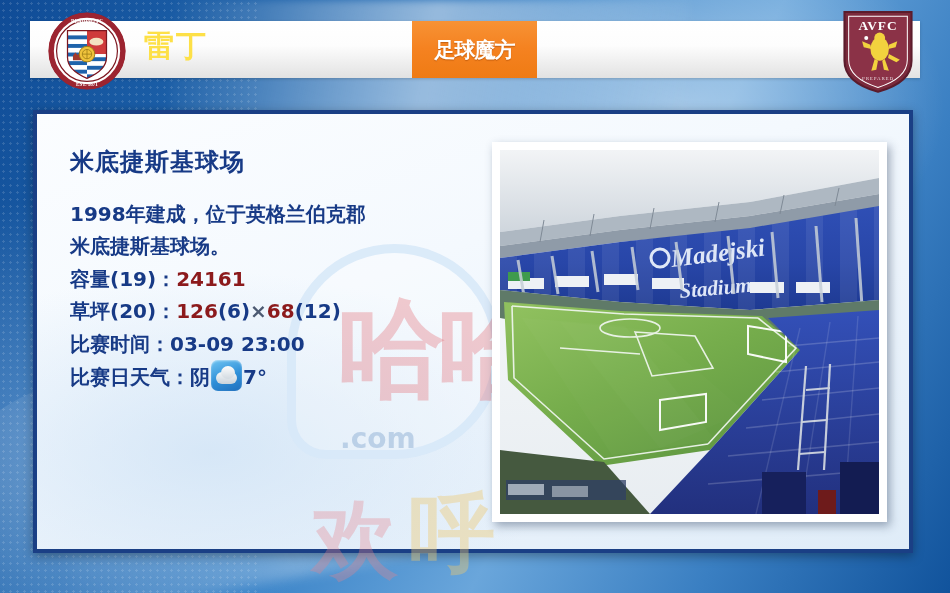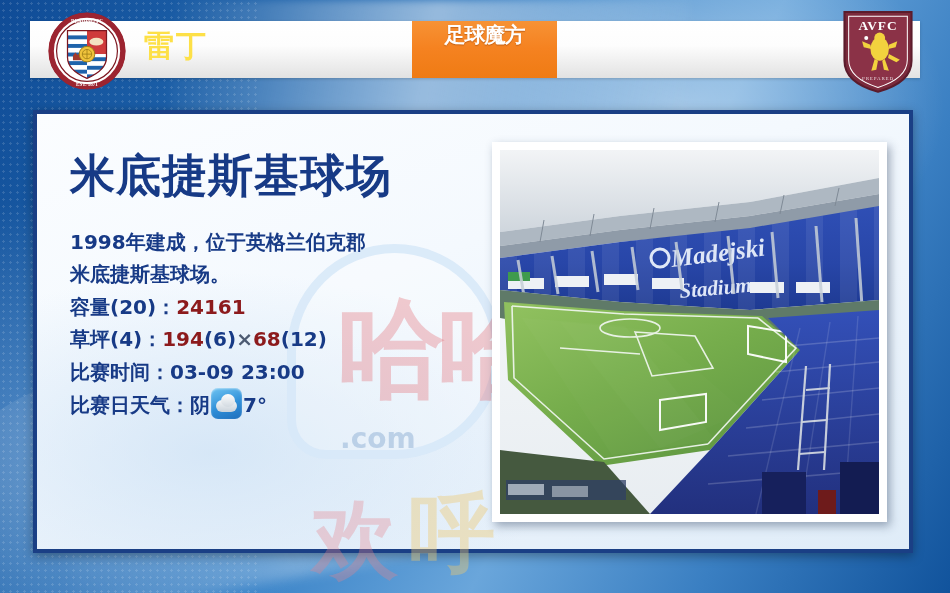"足球魔方" .brand-logo { align-items: flex-start -> center; width: 145px -> 125px }
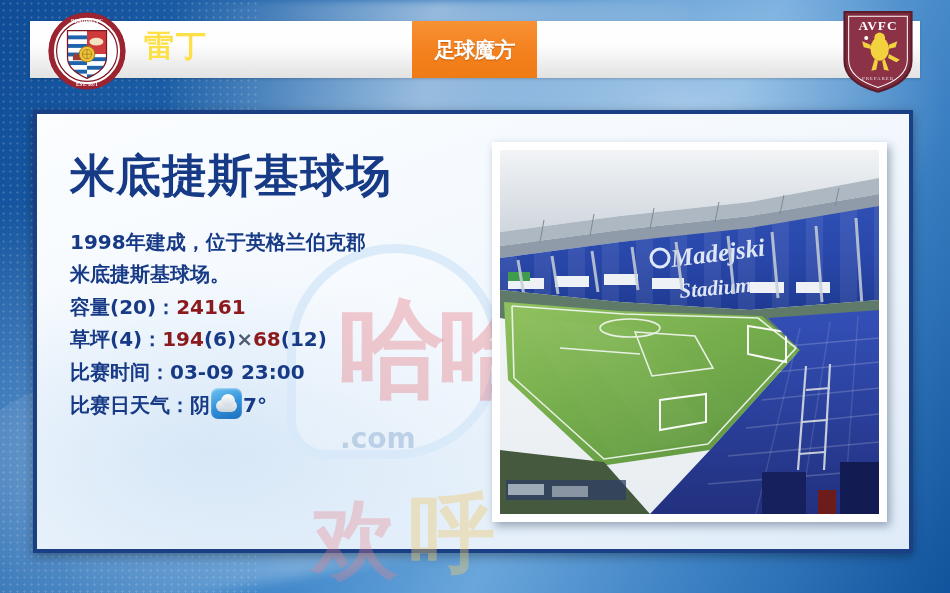"米底捷斯基球场" .stadium-title { font-size: 45px -> 24px }
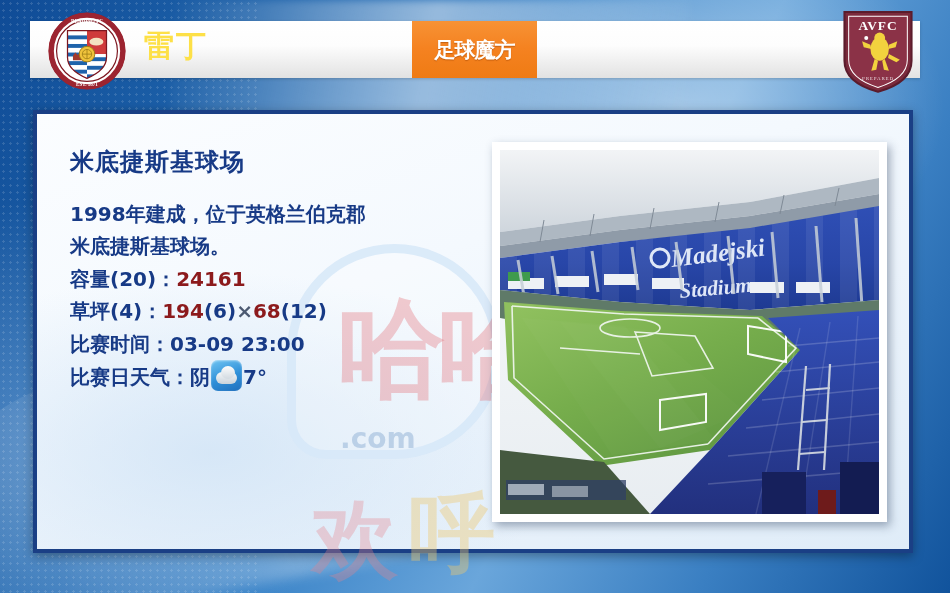"容量(20)：" span { text: 20 -> 19 }
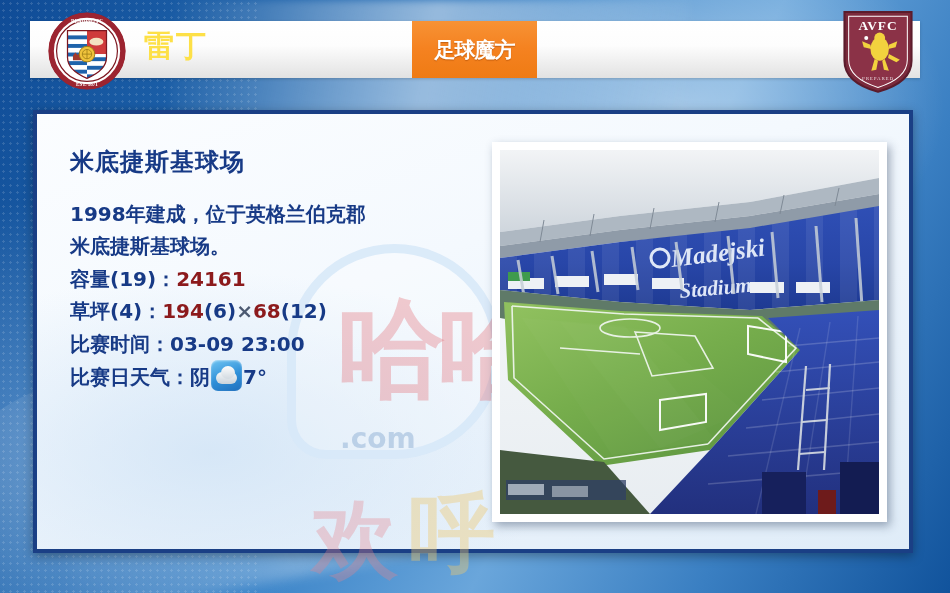"草坪(4)：" span { text: 4 -> 20 }
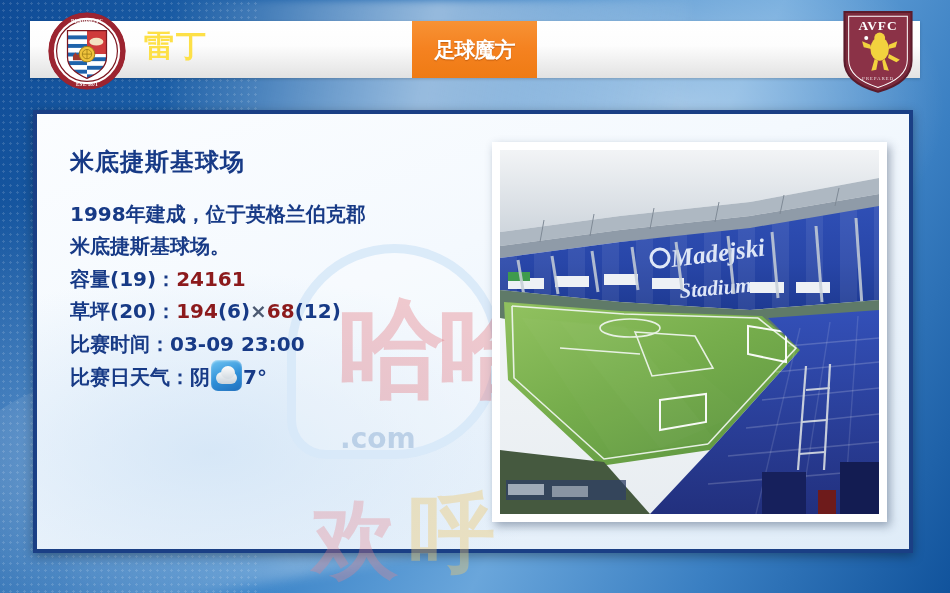"194" span.val-red { text: 194 -> 126 }
